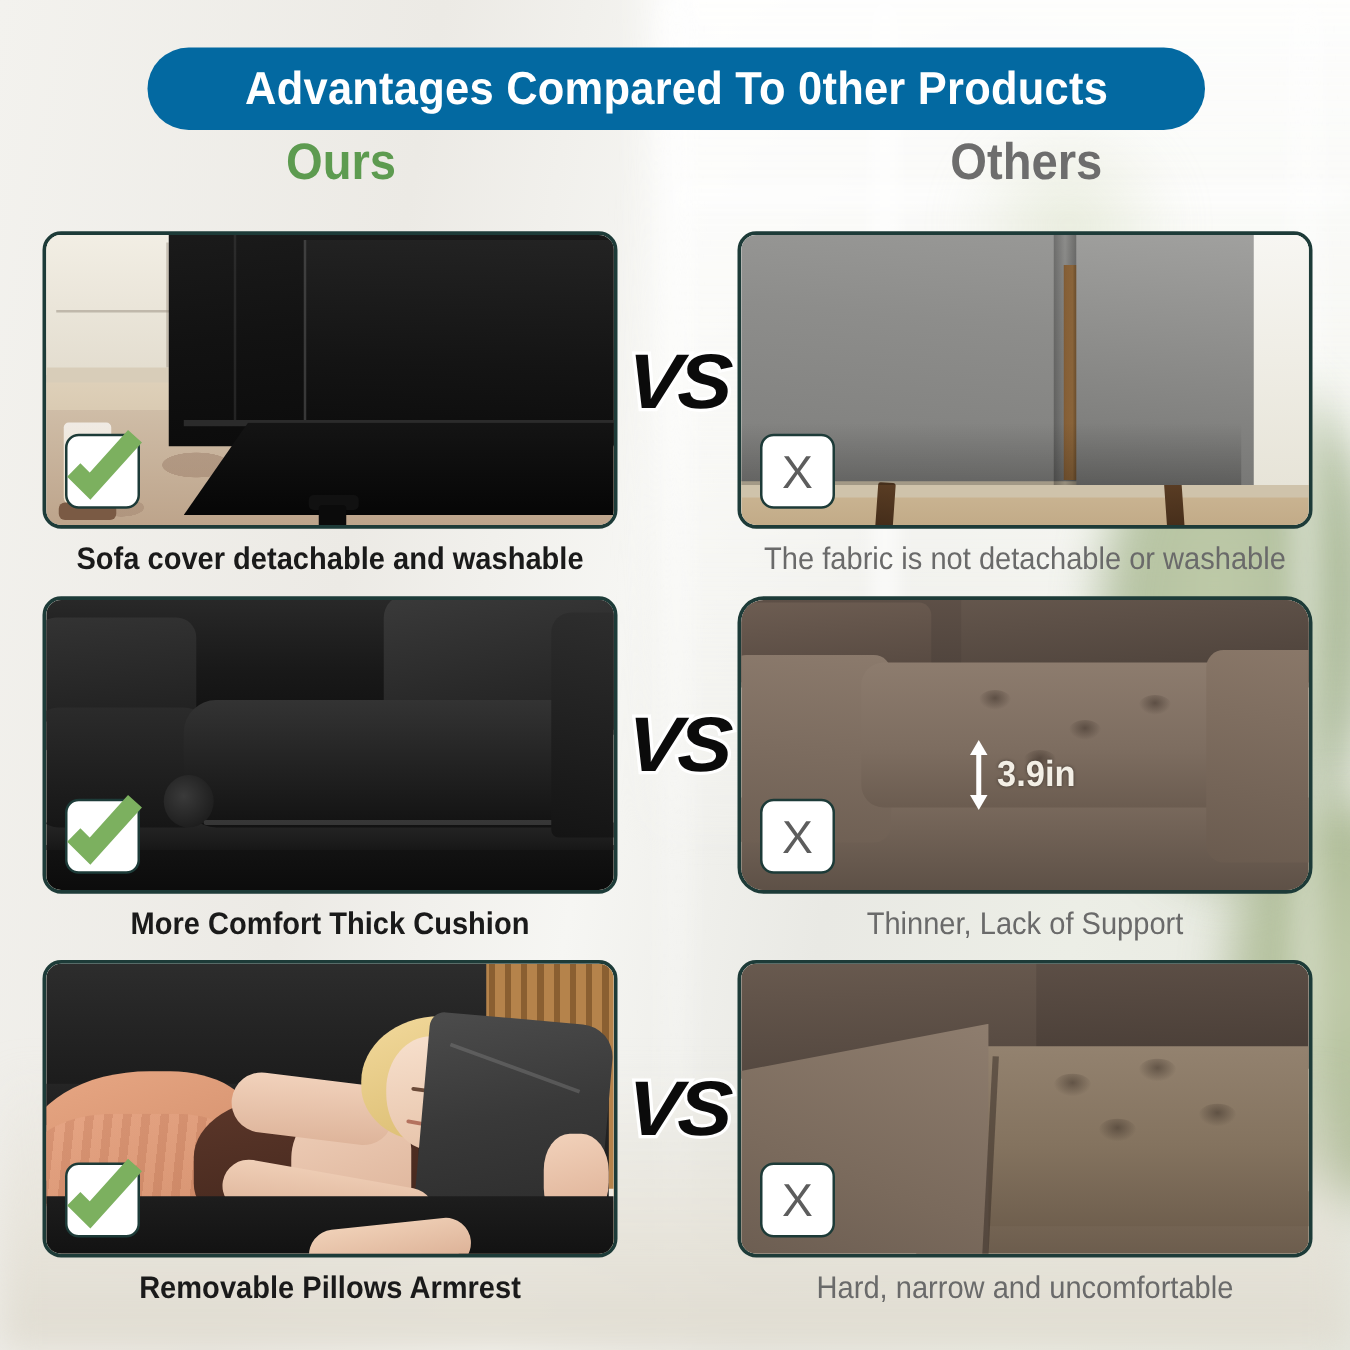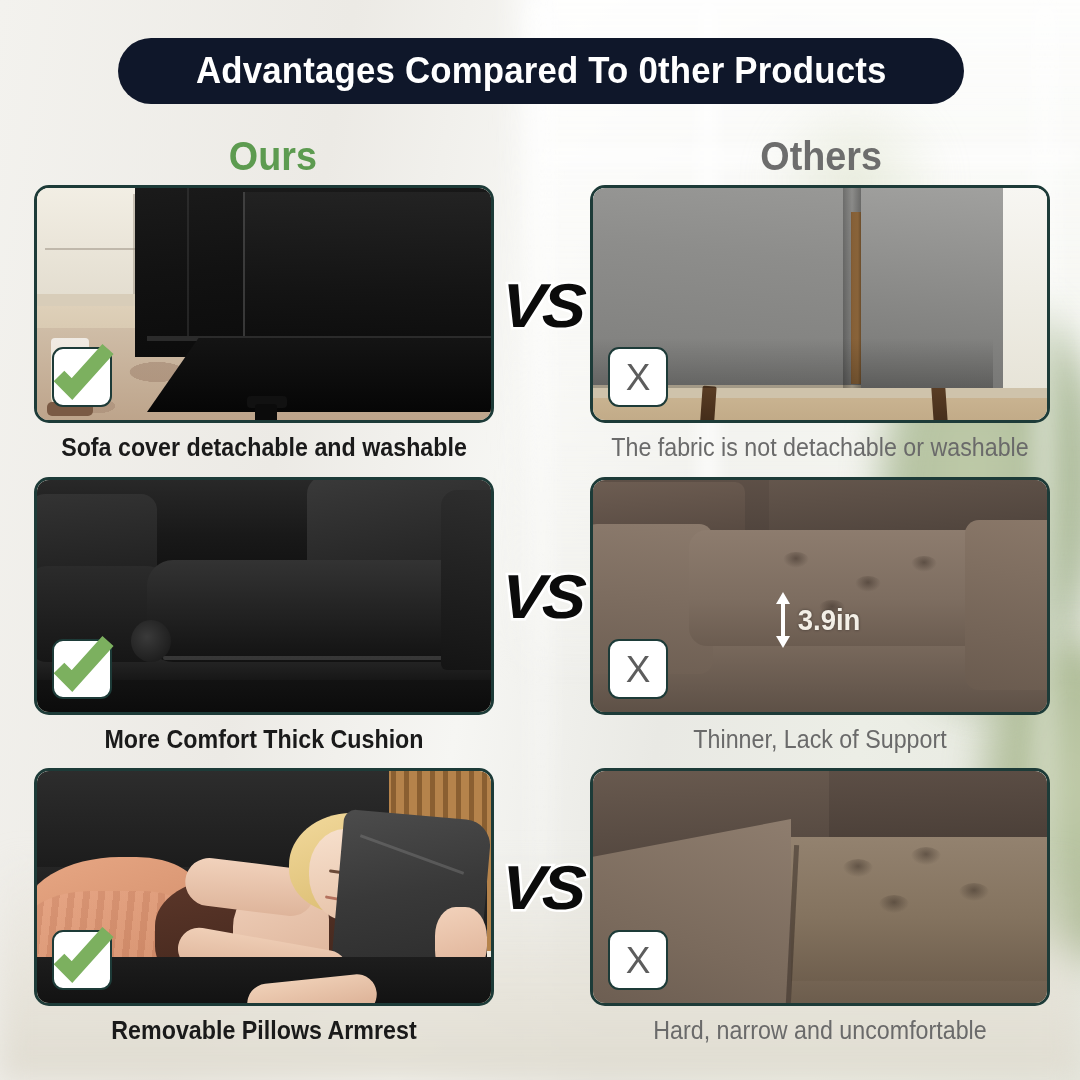"Advantages Compared To 0ther Products" div.banner { background: #0f172a -> #0369a1 }
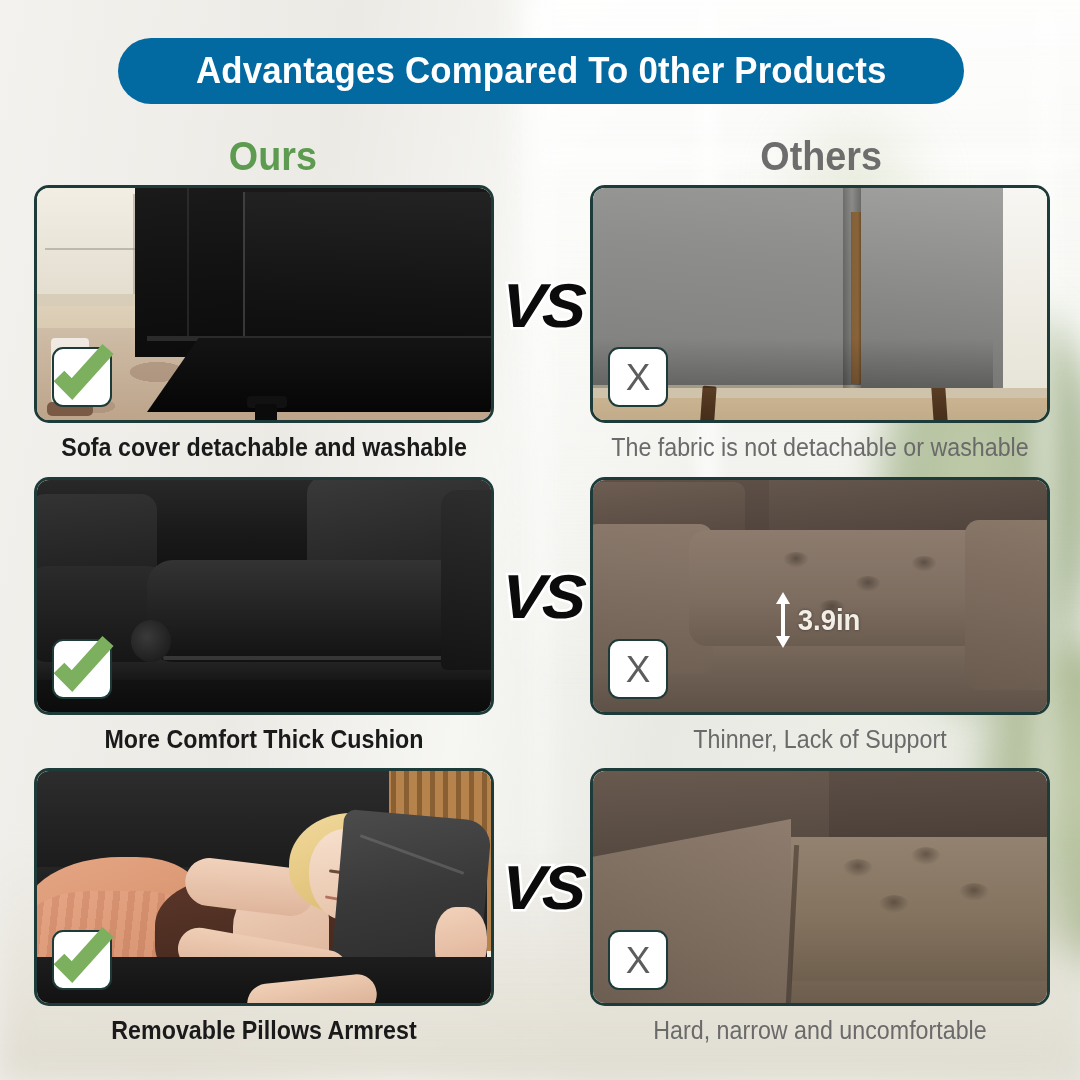"Ours" .col-headers { top: 133px -> 106px }
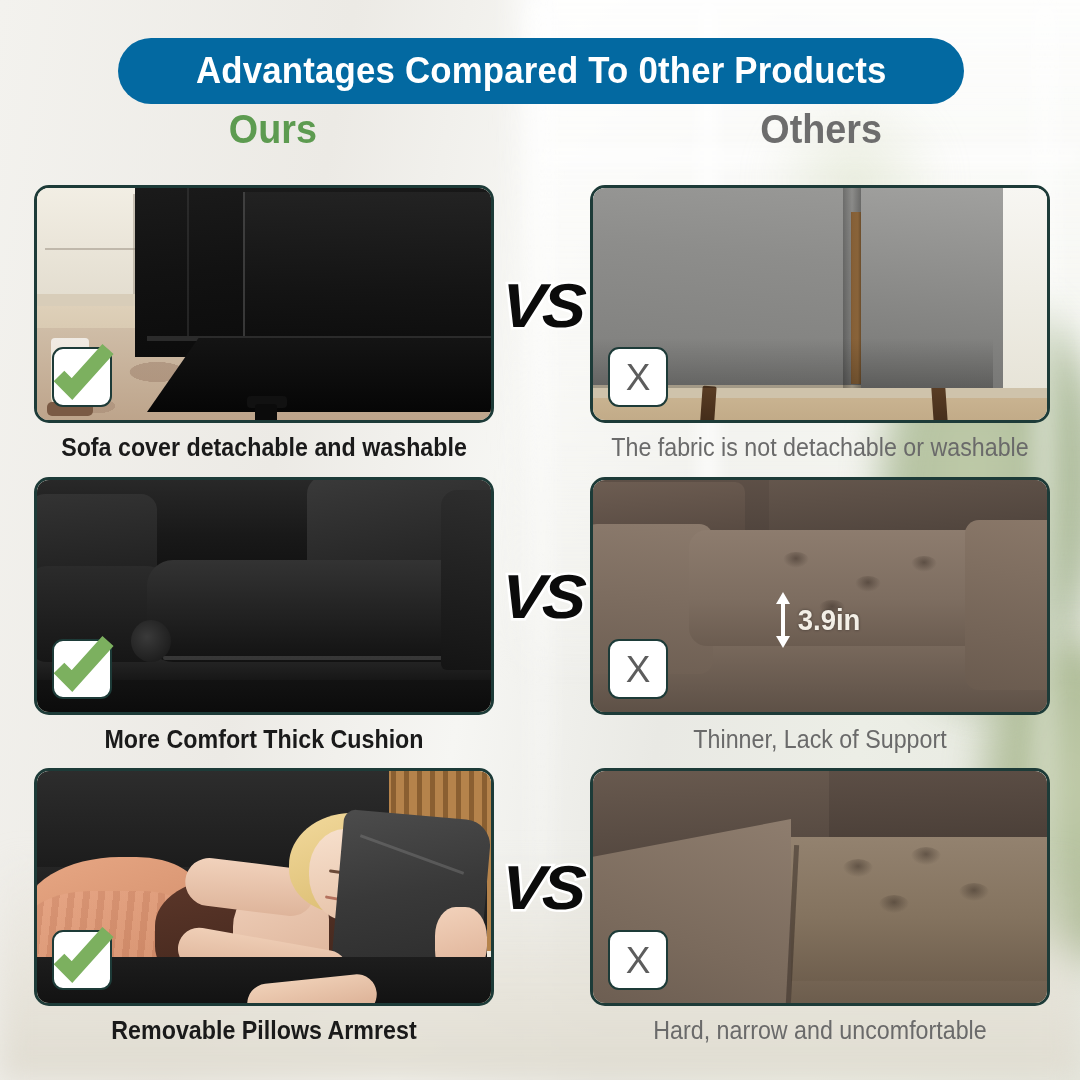"3.9in" div.card { border-radius: none -> 21px }
